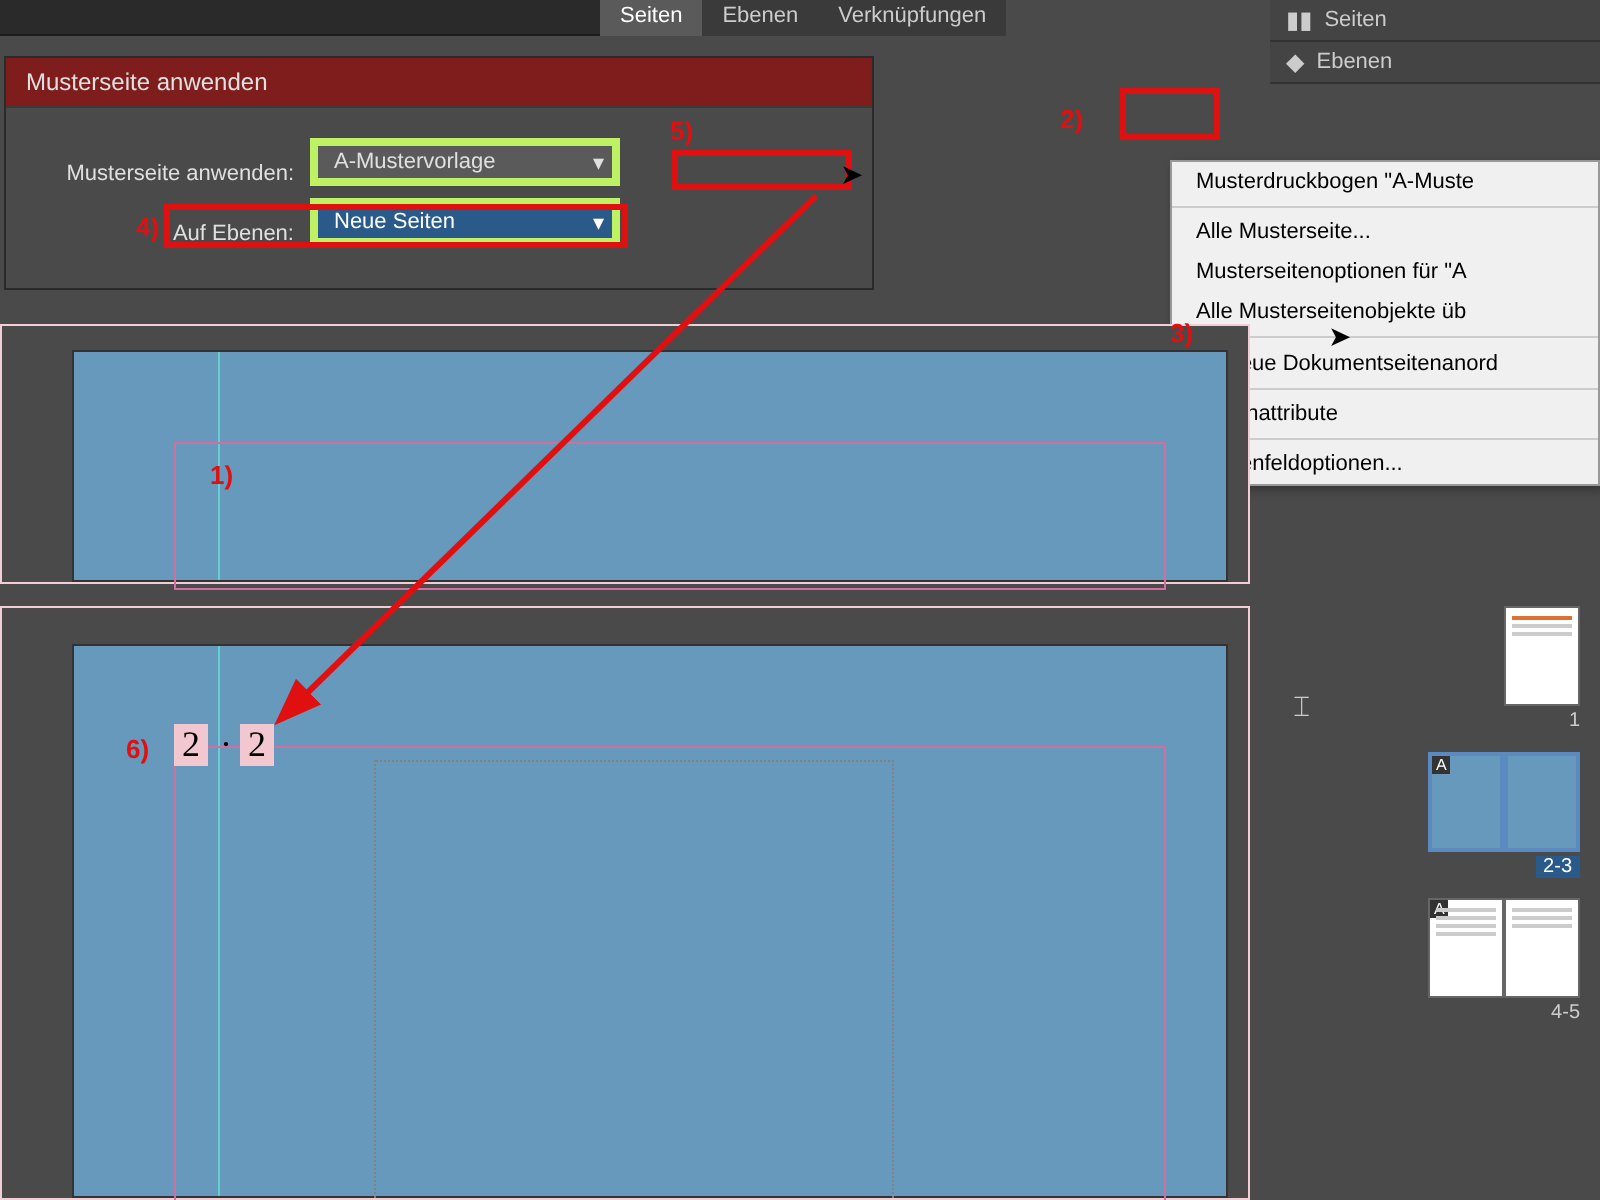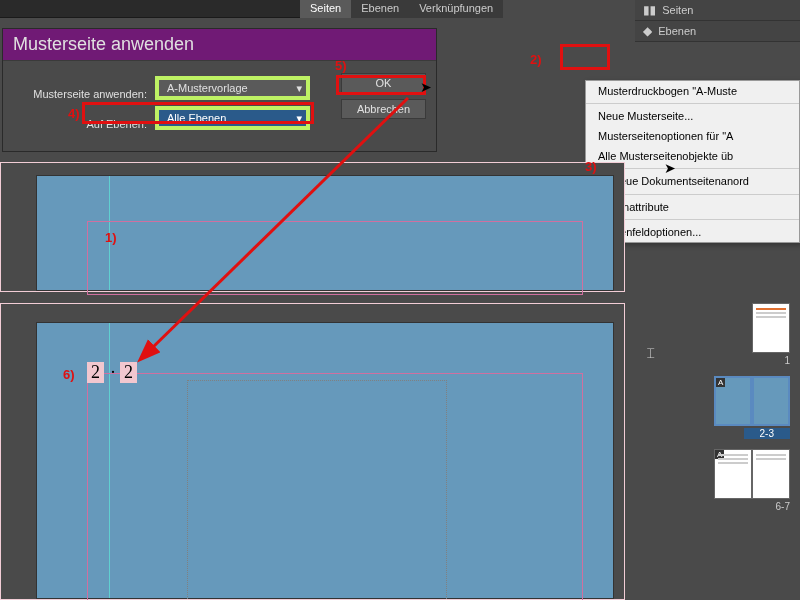"Musterseite anwenden" .dialog-title { background: #701a75 -> #7f1d1d; font-size: 18px -> 12px }
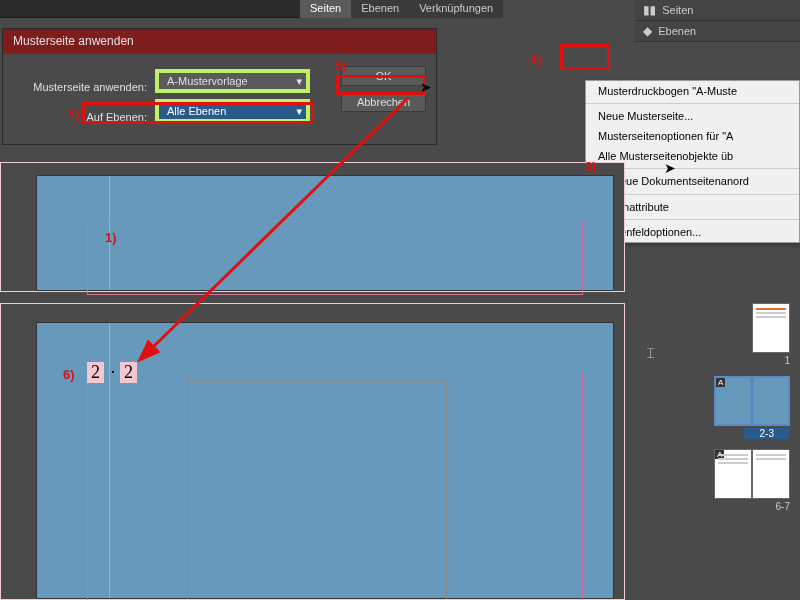"OK" div.dialog-buttons { html: <div> <div>OK</div> <div>Abbrechen</div> </div> -> none }
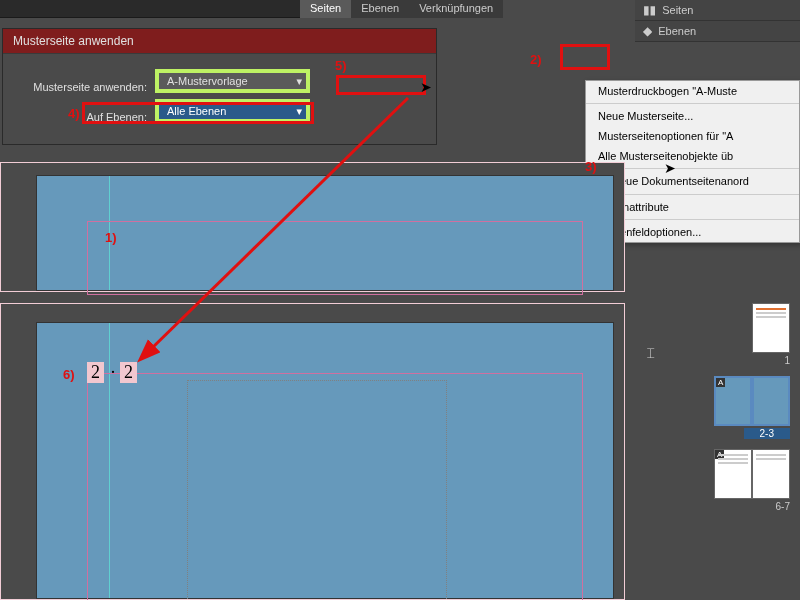"Alle Ebenen" div.dropdown { text: Alle Ebenen -> Neue Seiten }
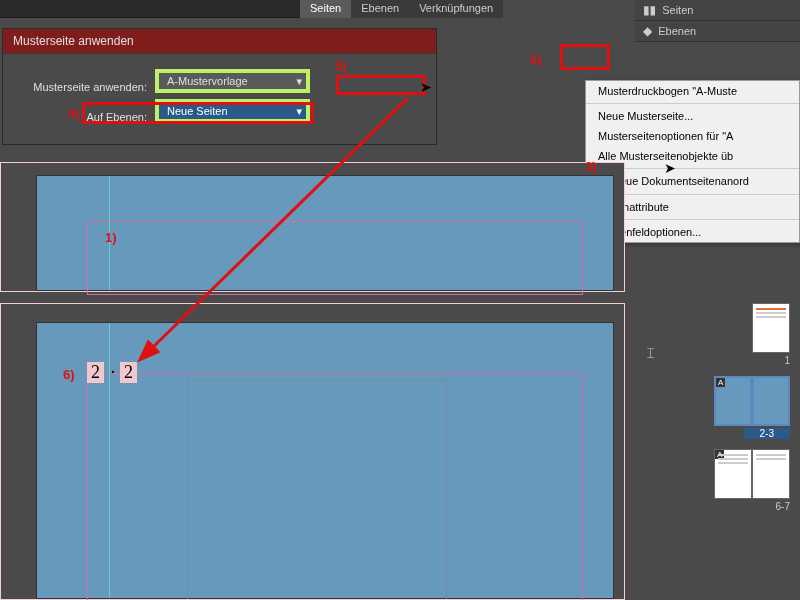"Neue Musterseite..." div.context-menu-item { text: Neue -> Alle }
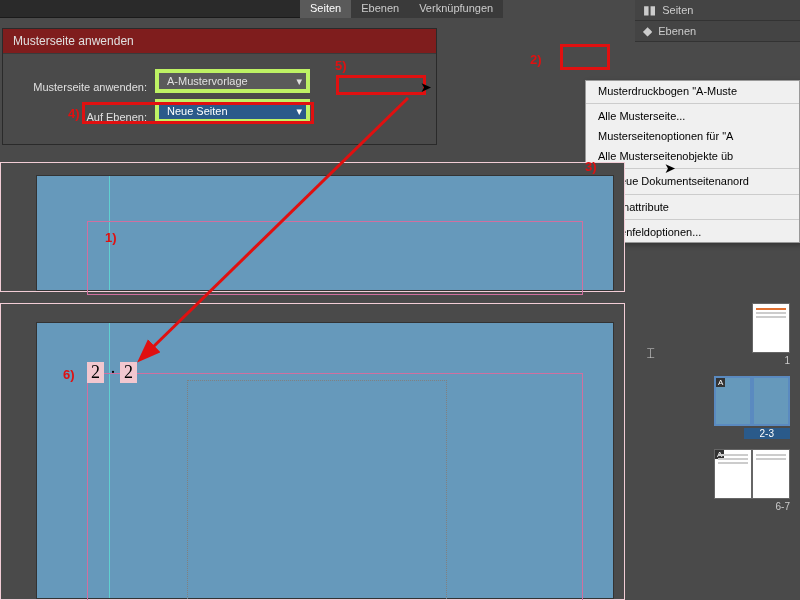"2-3" .spread-label.selected { padding: 0 16px -> 0 4px }
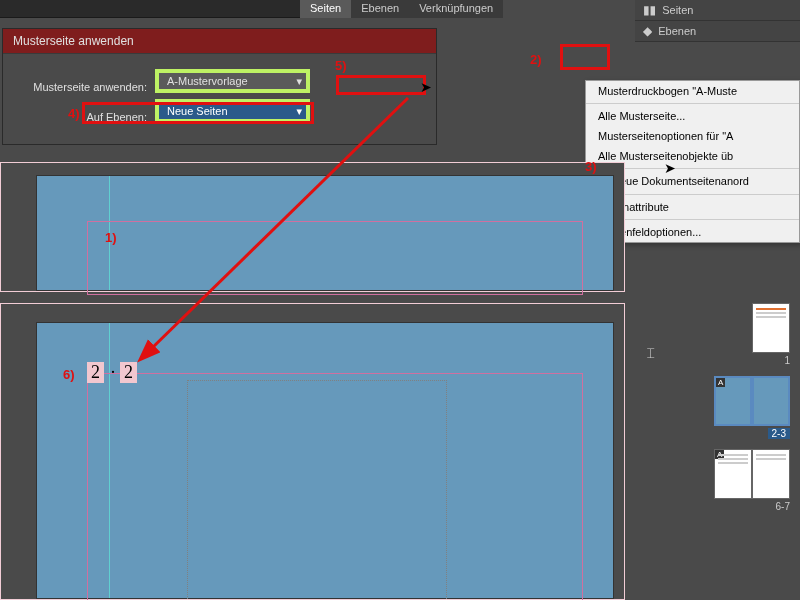"4-5" div.spread-row { html: none -> <div> <div> <div> <span>A</span> <div> <div></div> <div></div> <div></div> <div></div> </div> </div> <div> <div> <div></div> <div></div> <div></div> </div> </div> </div> <div>4-5</div> </div> }
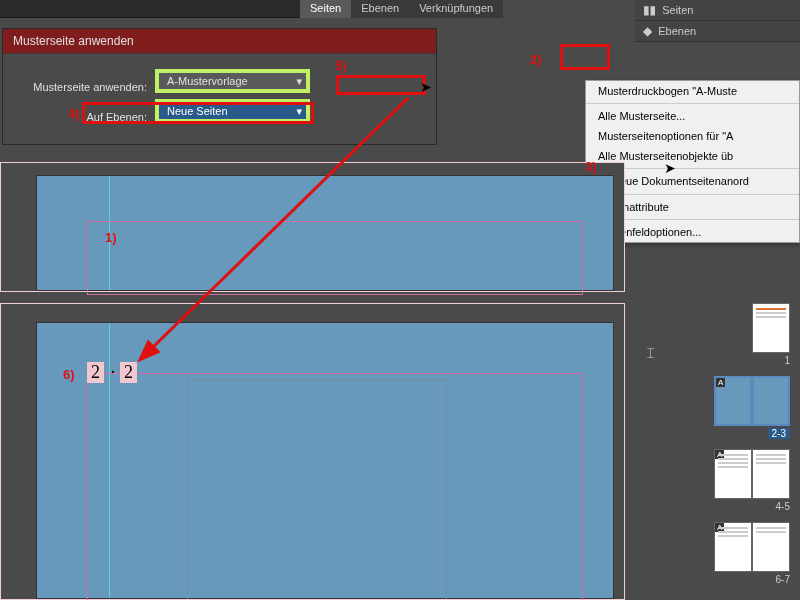"6-7" div.spread-row { html: <div> <div> <div> <span>A</span> <div> <div></div> <div></div> <div></div> </div> </div> <div> <div> <div></div> <div></div> </div> </div> </div> <div>6-7</div> </div> -> none }
